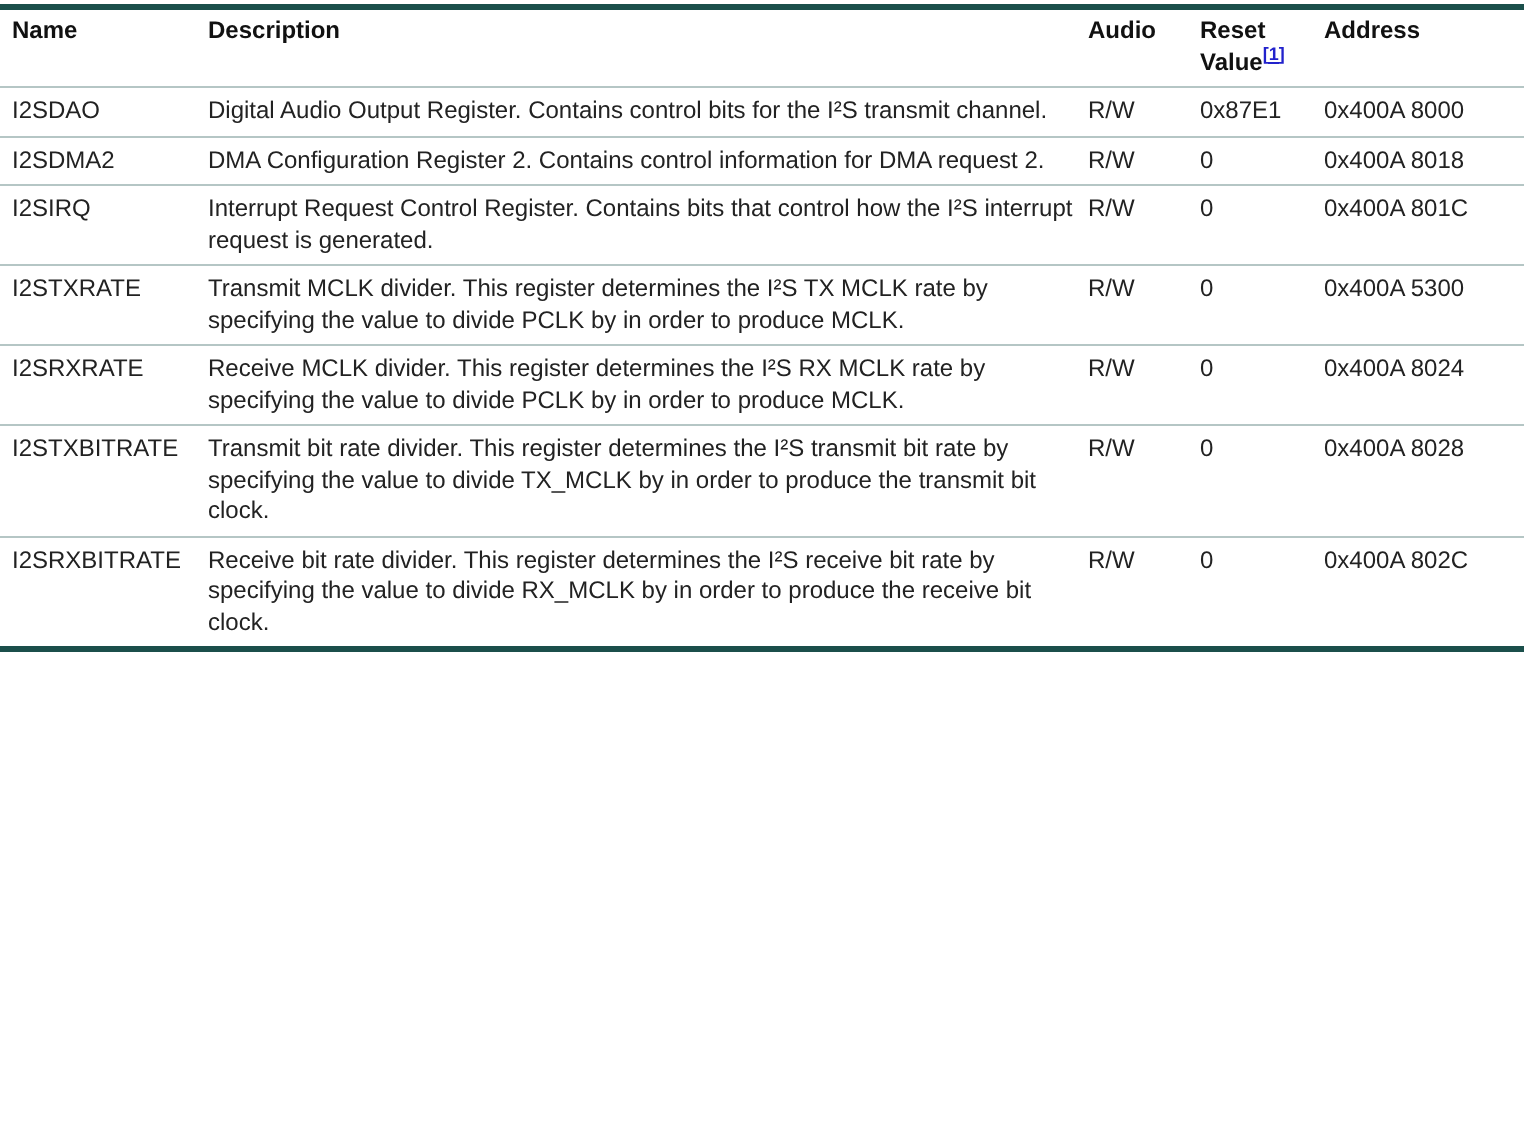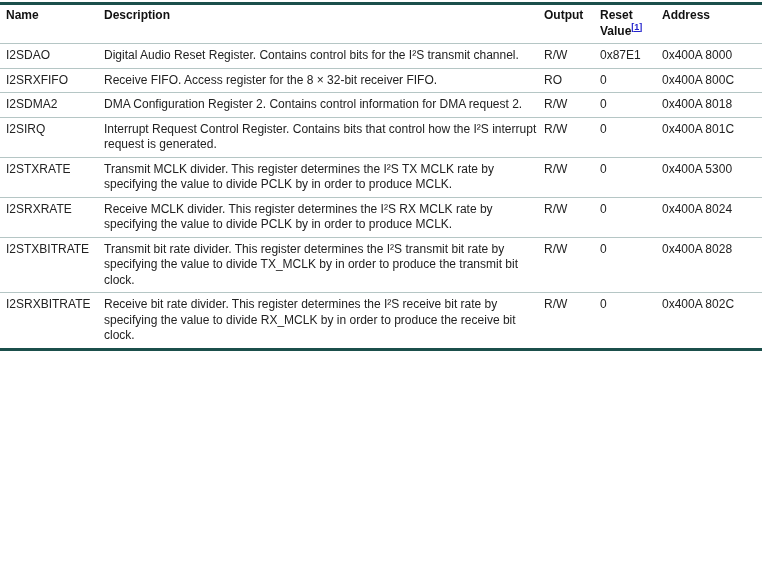"Output" th { text: Output -> Audio }
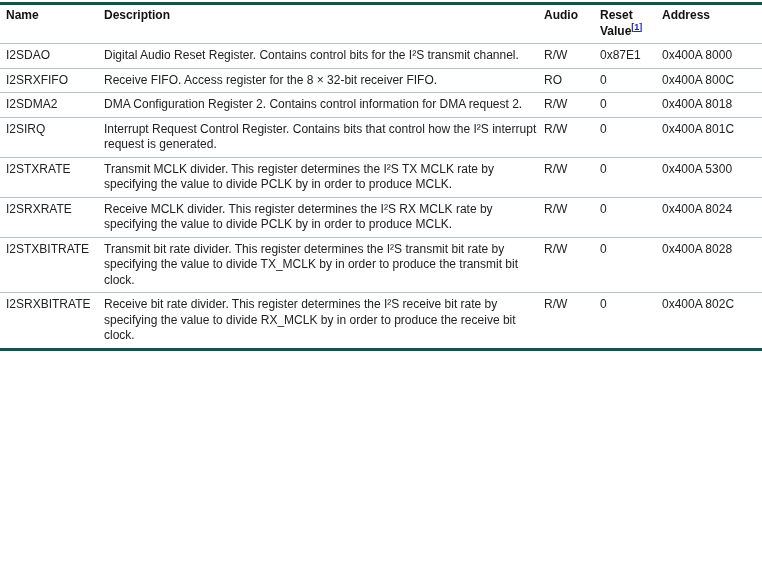"Digital Audio Reset Register. Contains" td { text: Reset -> Output }
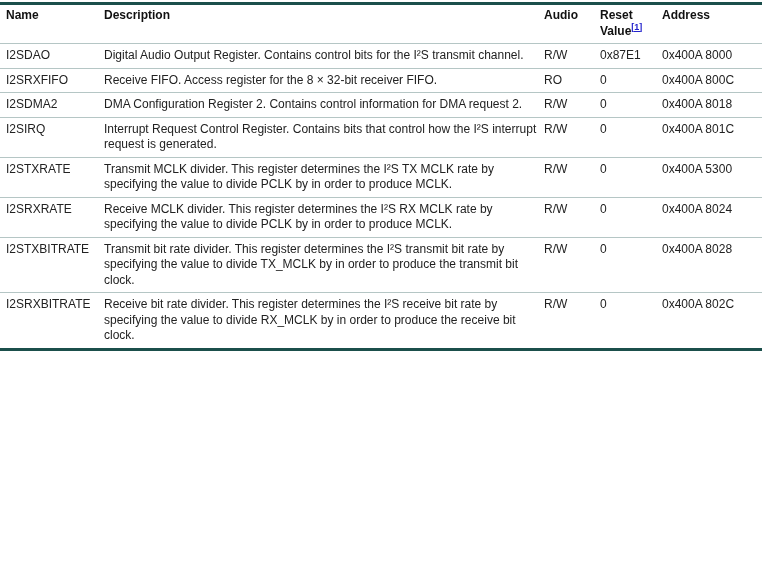"I2SRXFIFO" tr { html: <tr> <td>I2SRXFIFO</td> <td>Receive FIFO. Access register for the 8 × 32-bit receiver FIFO.</td> <td>RO</td> <td>0</td> <td>0x400A 800C</td> </tr> -> none }
